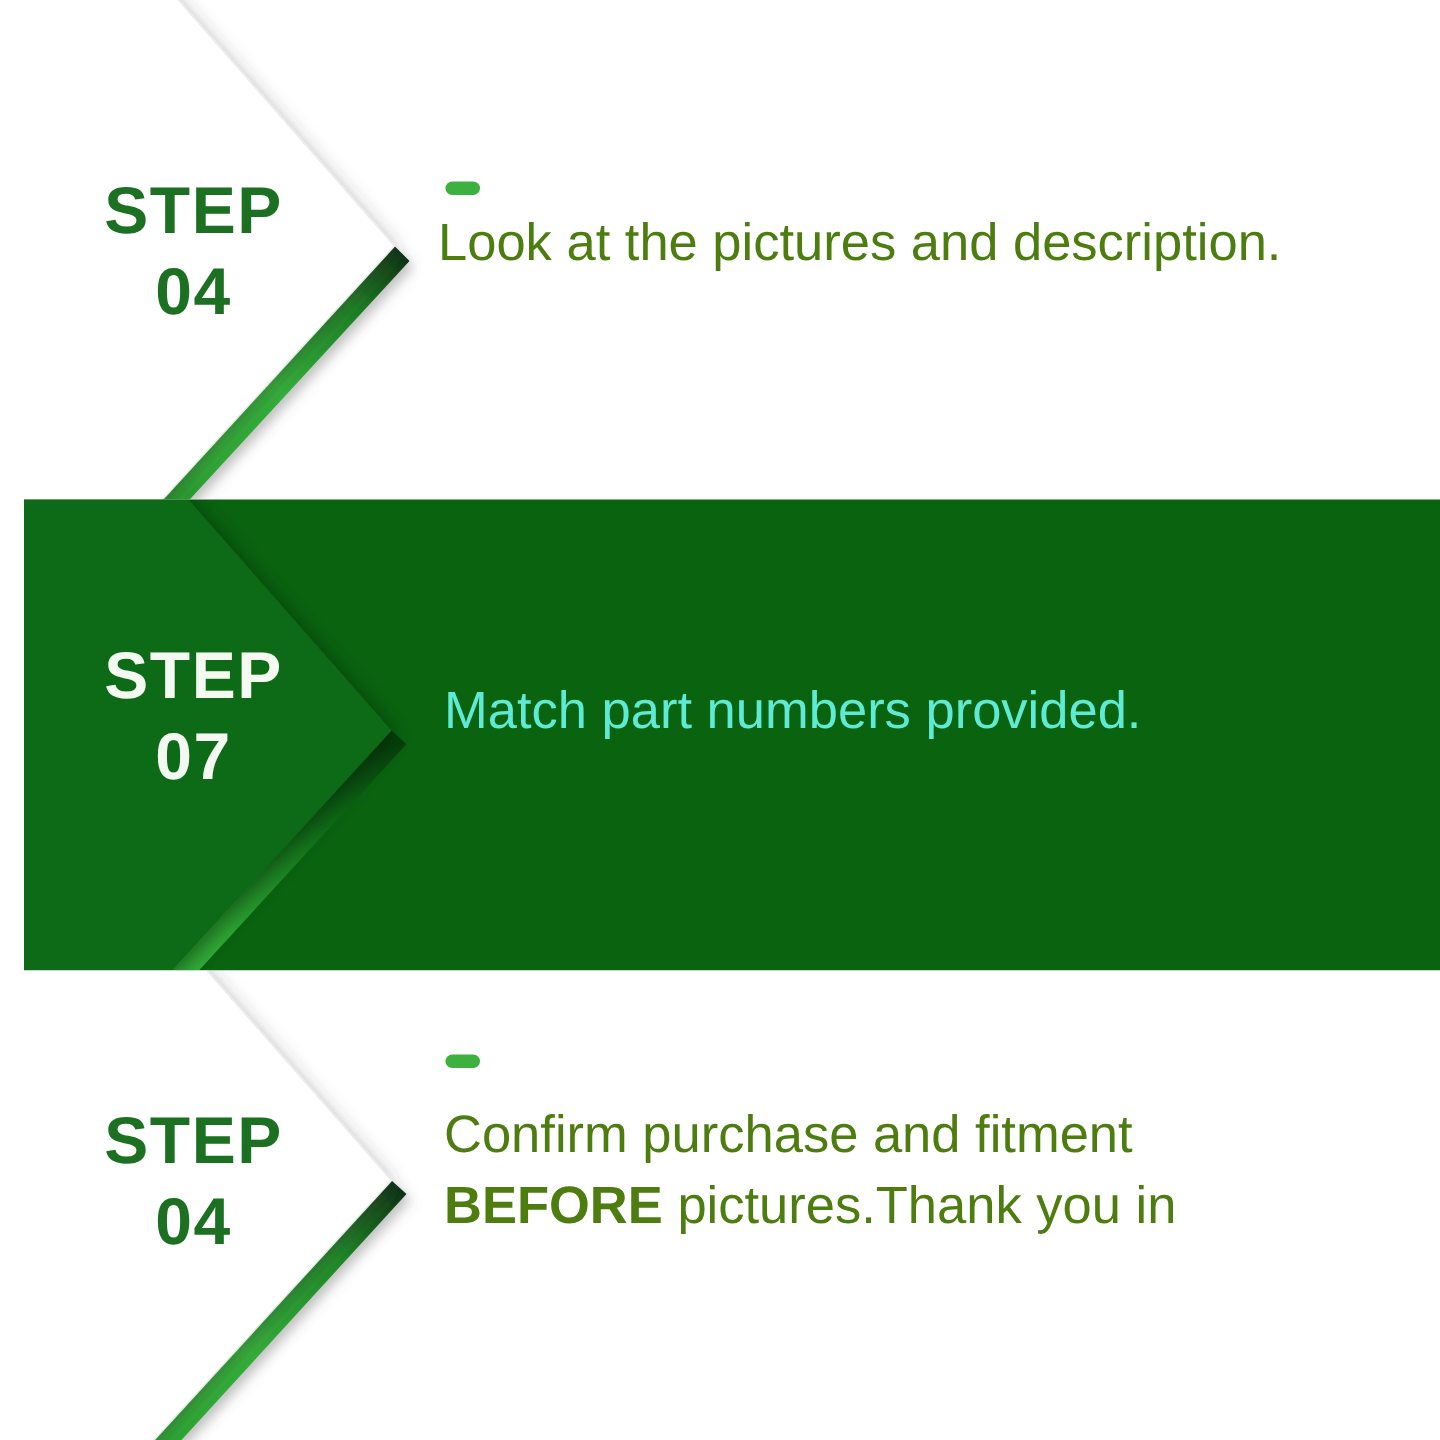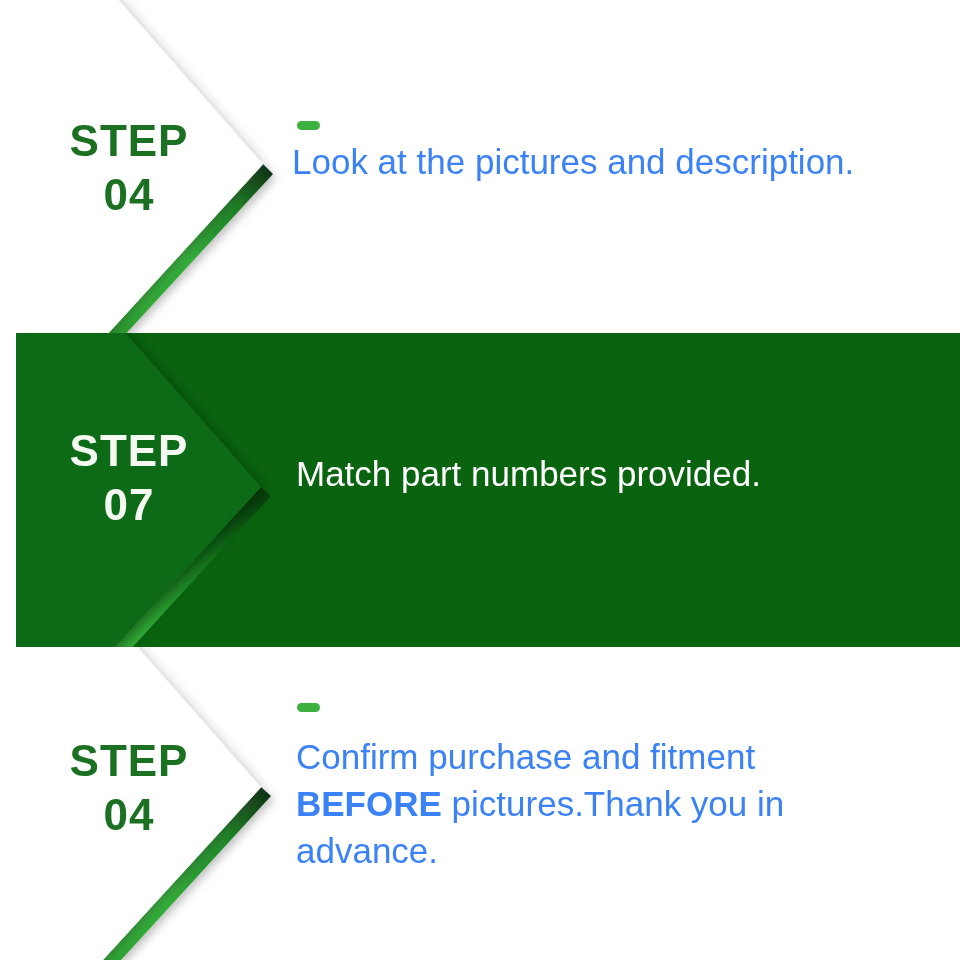"Look at the pictures and" .desc { color: #3b82f6 -> #4d7c0f }
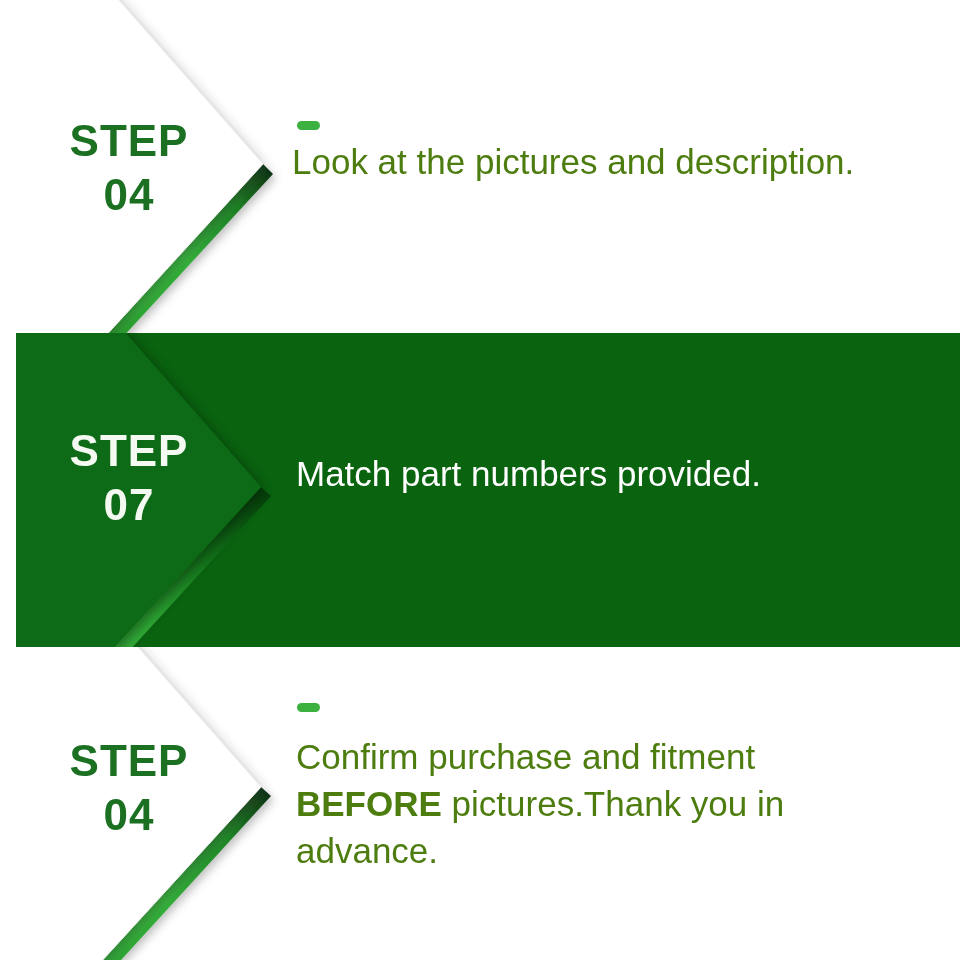"Match part numbers provided." .band-2 .desc { color: #ffffff -> #5eead4 }
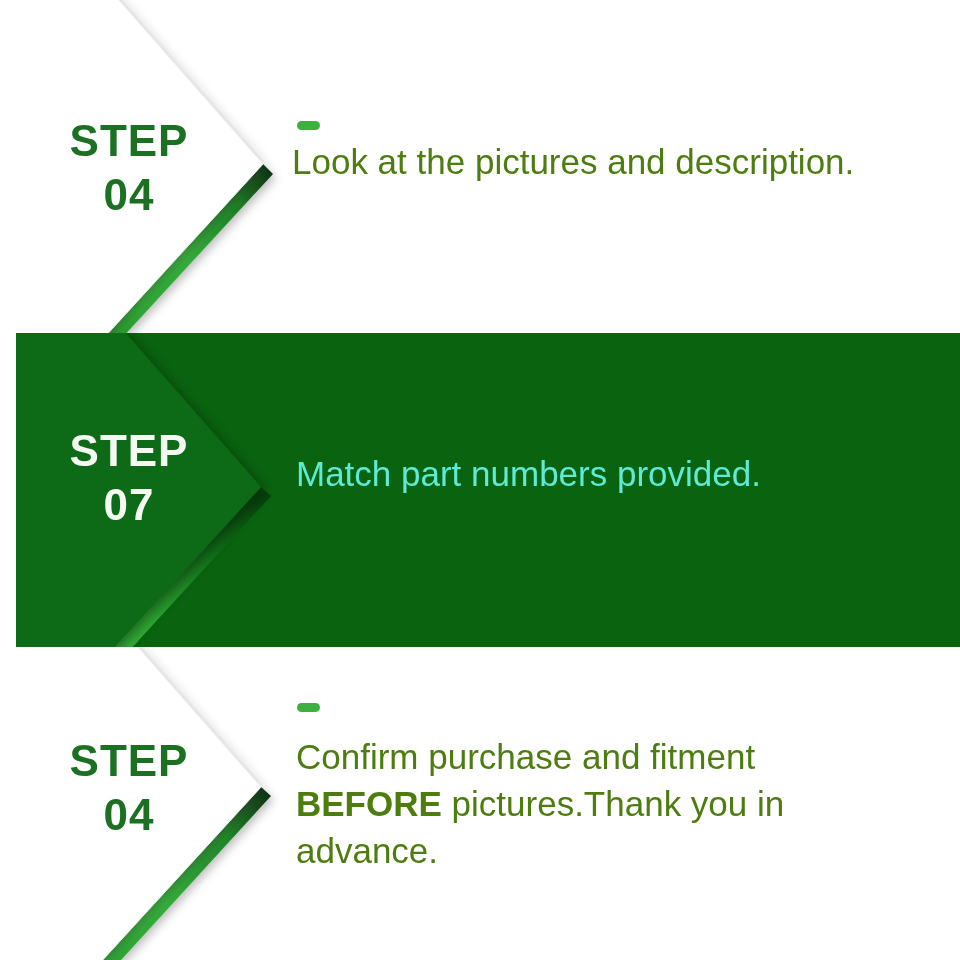"advance." div { html: <div>advance.</div> -> none }
